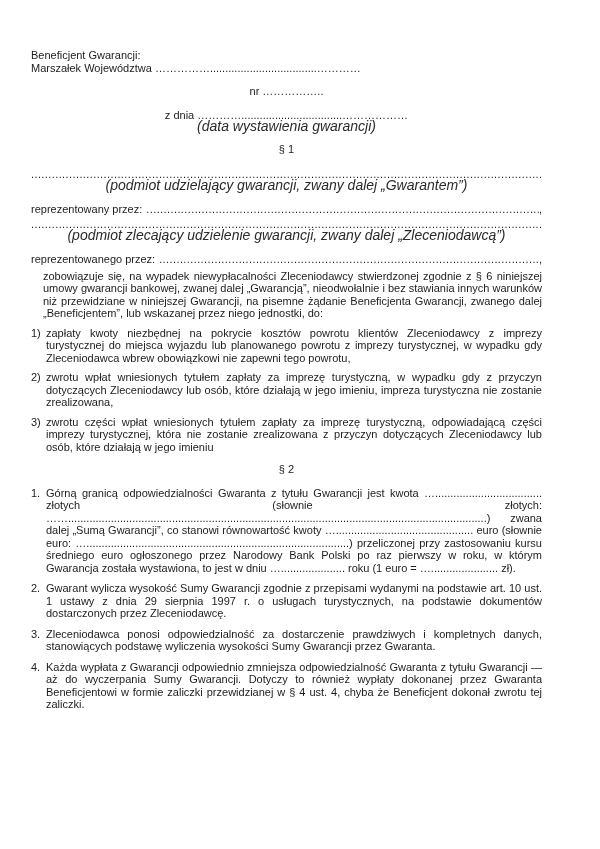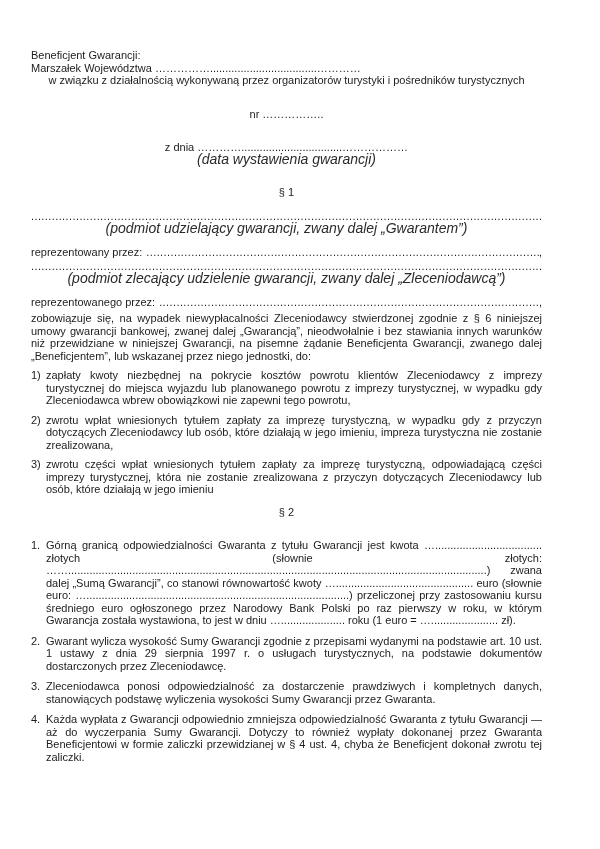"w związku z działalnością wykonywaną" div.center { html: <div>w związku z działalnością wykonywaną przez organizatorów turystyki i pośredników turystycznych</div> -> none }
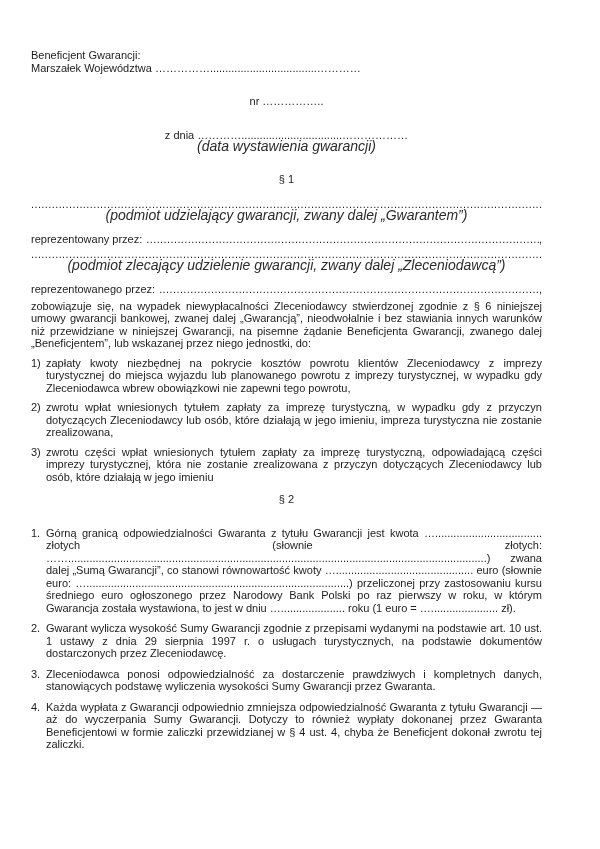"nr …………….." .mt11 { margin-top: 21px -> 11px }
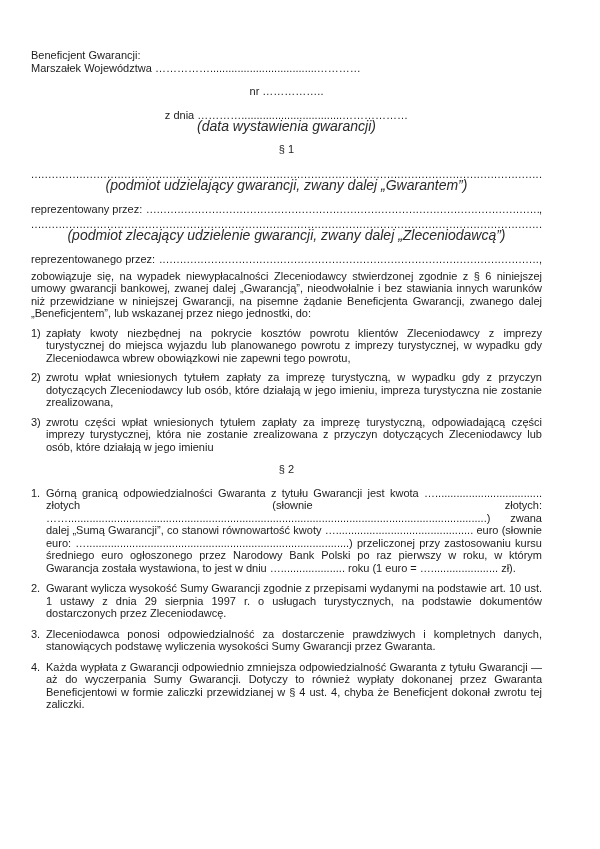"zobowiązuje się, na wypadek" .mt4 { margin-left: none -> 12px }
